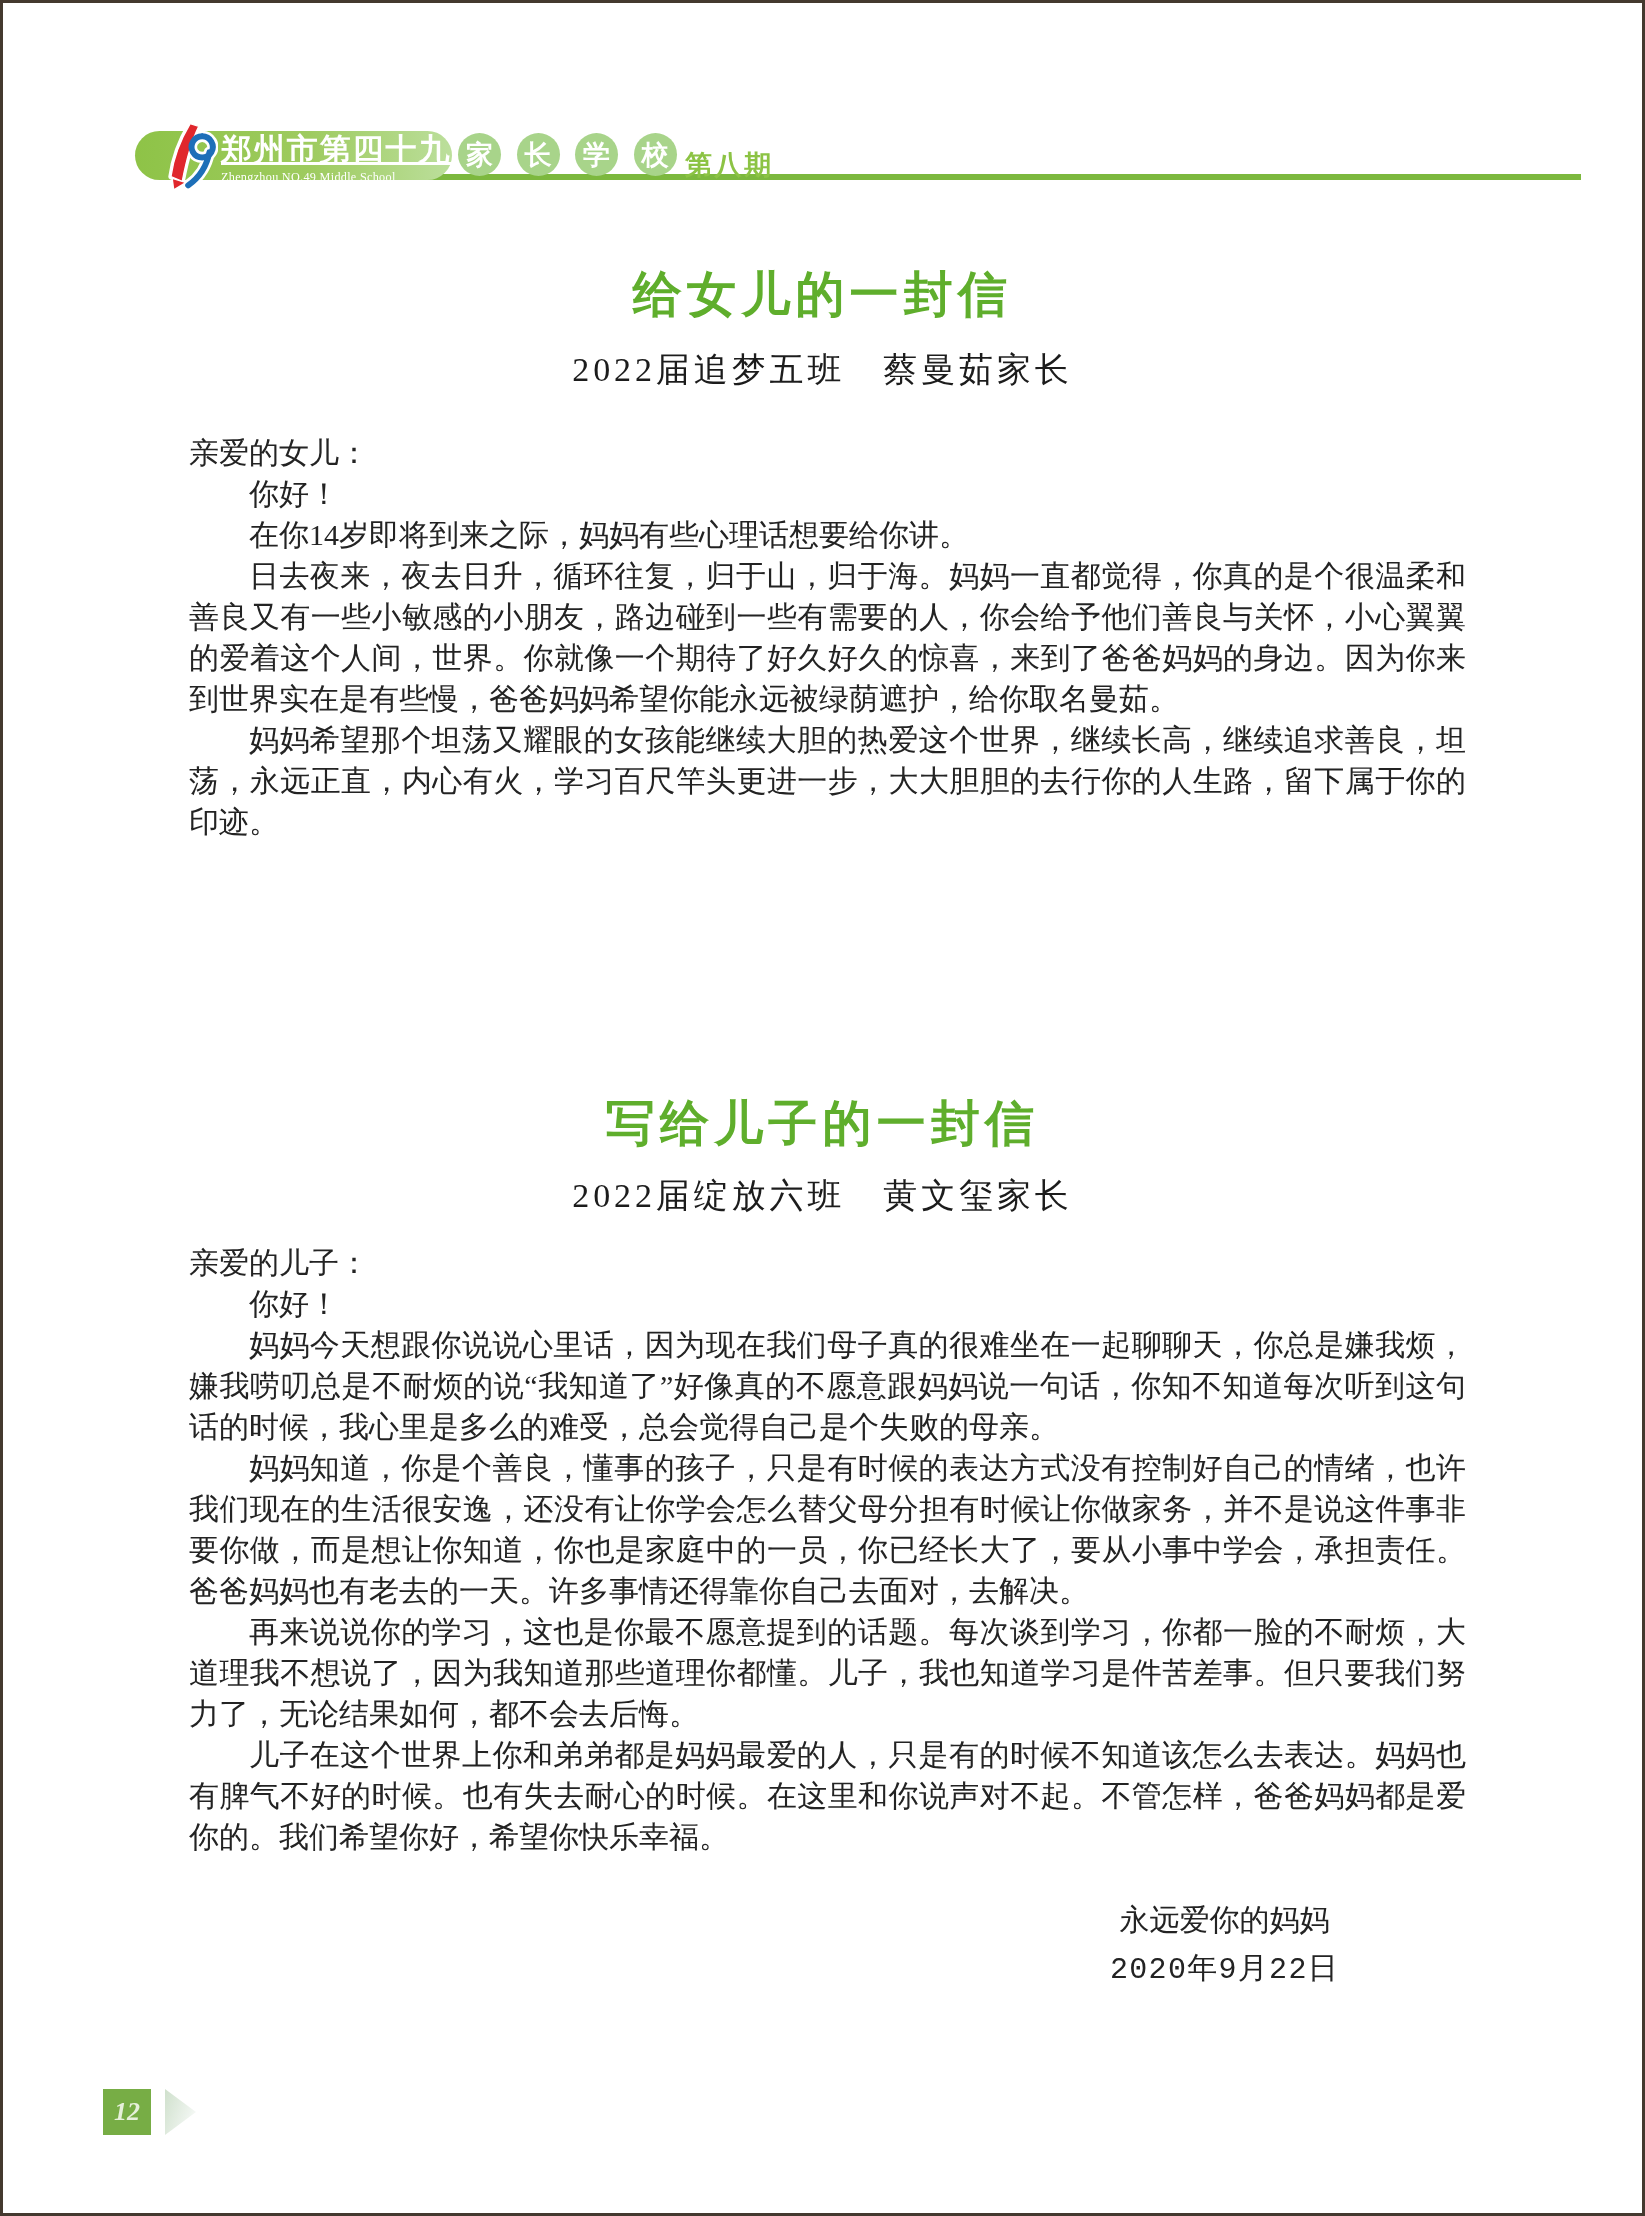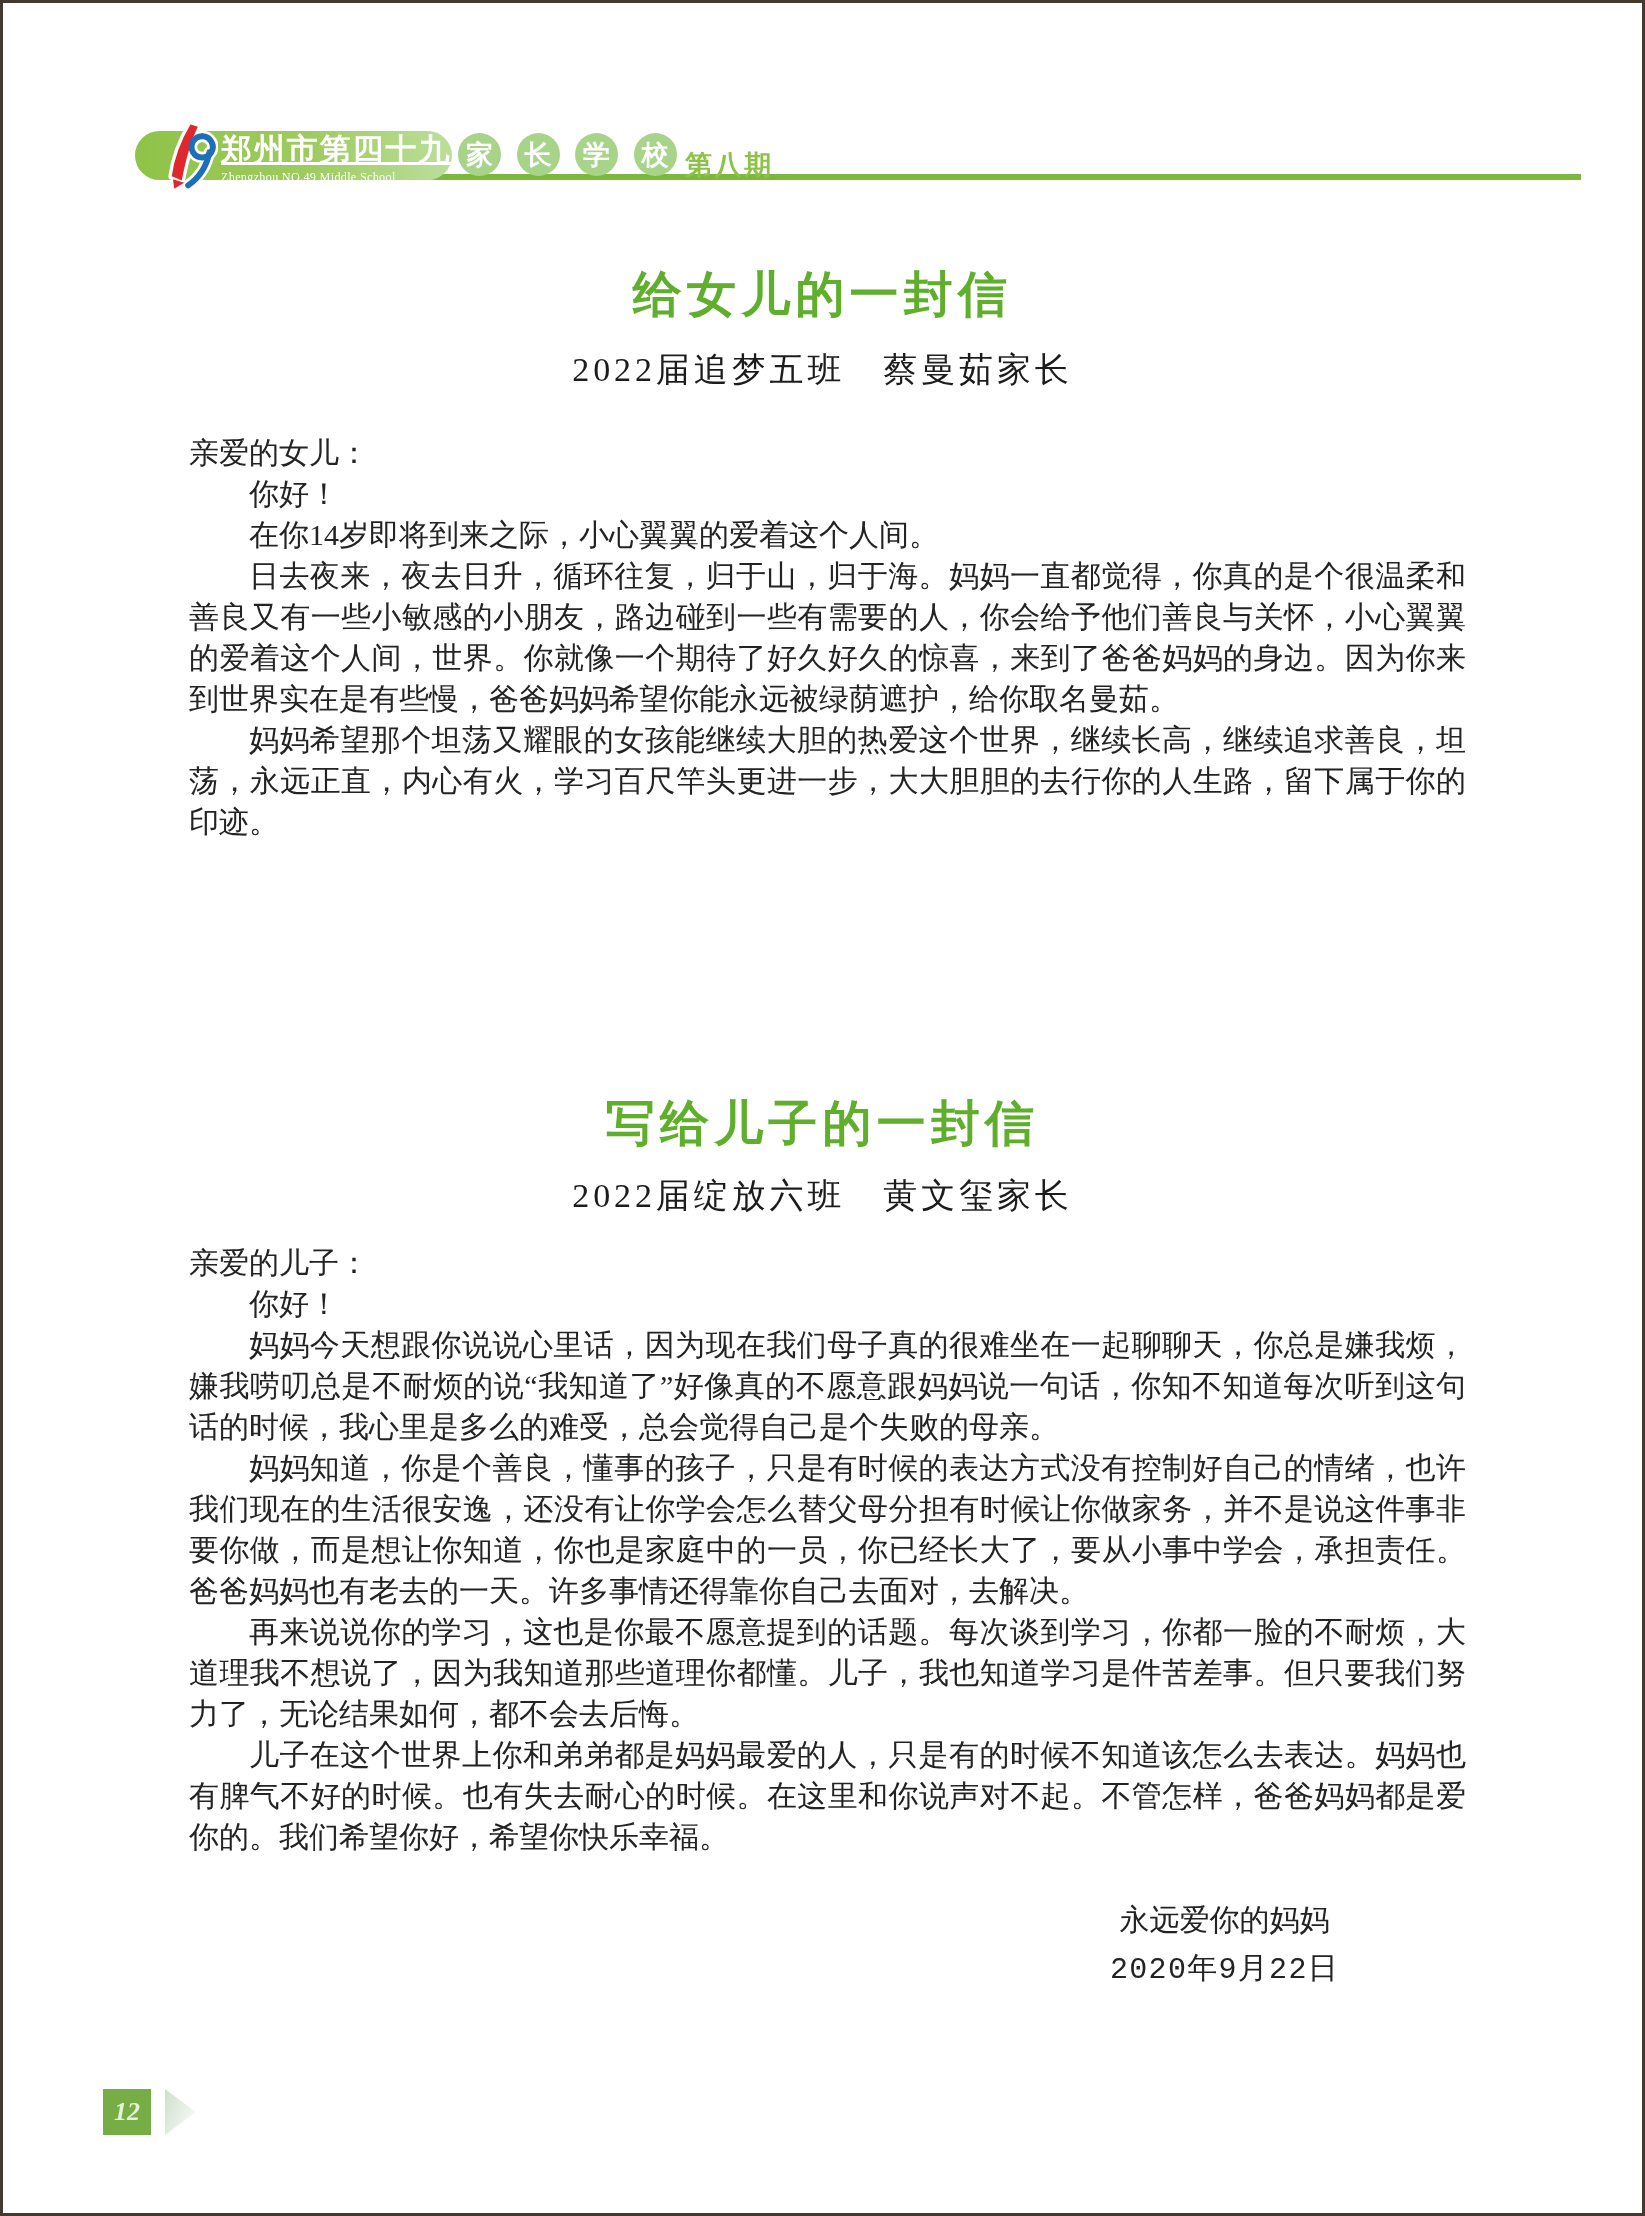"在你14岁即将到来之际，小心翼翼的爱着这个人间。" p { text: 小心翼翼的爱着这个人间 -> 妈妈有些心理话想要给你讲 }
